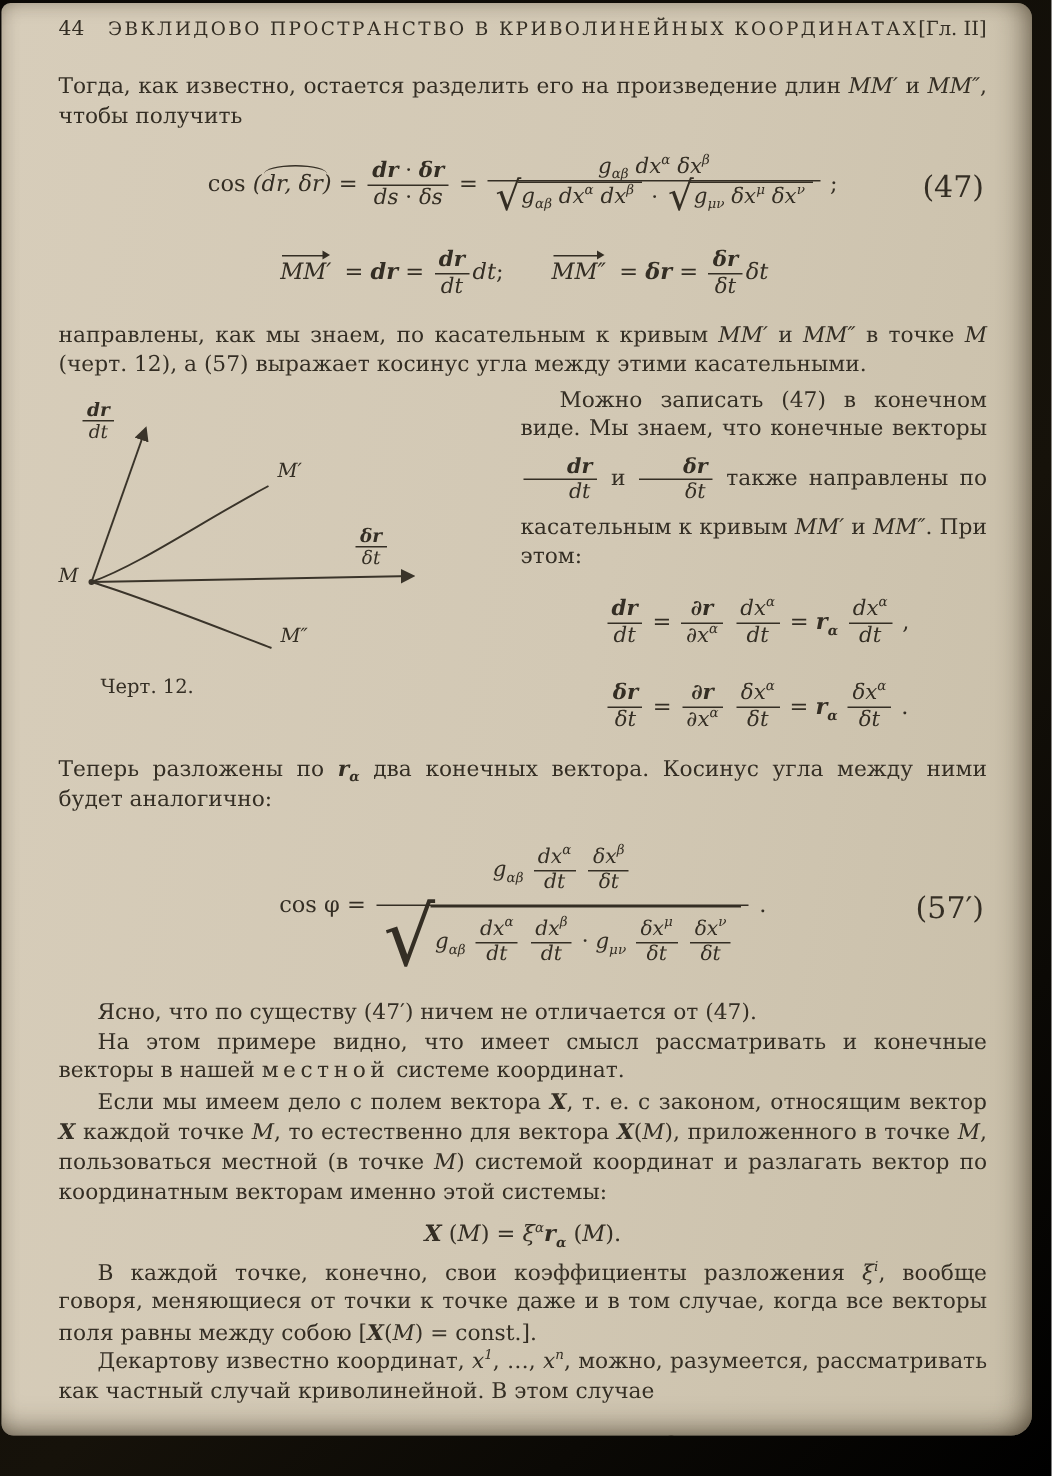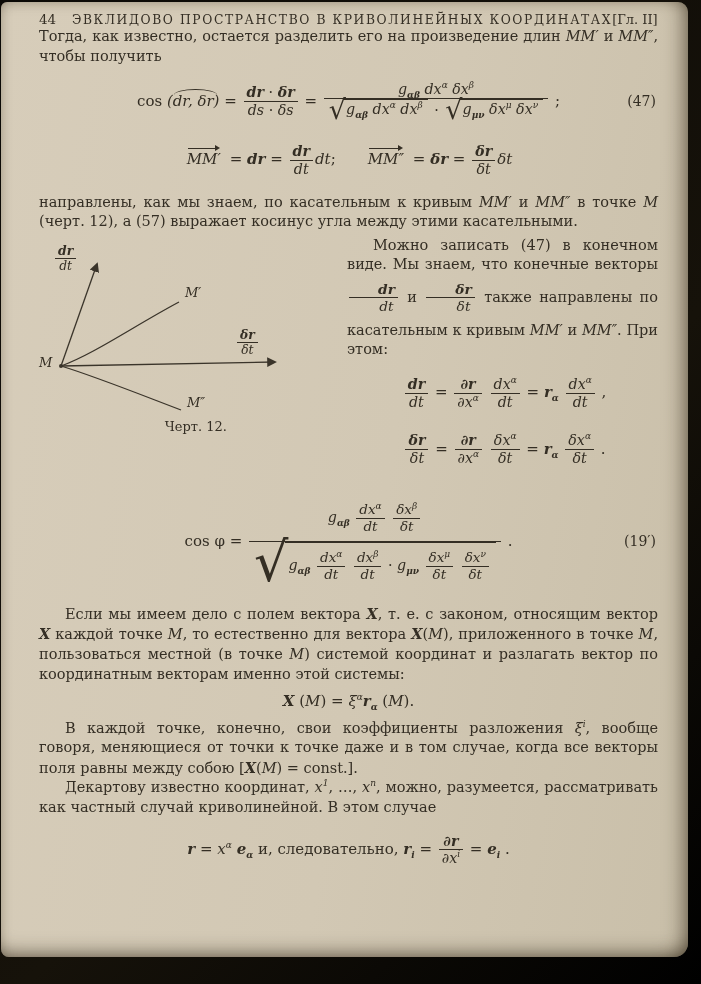"44" .header { margin-bottom: 0 -> 22px }
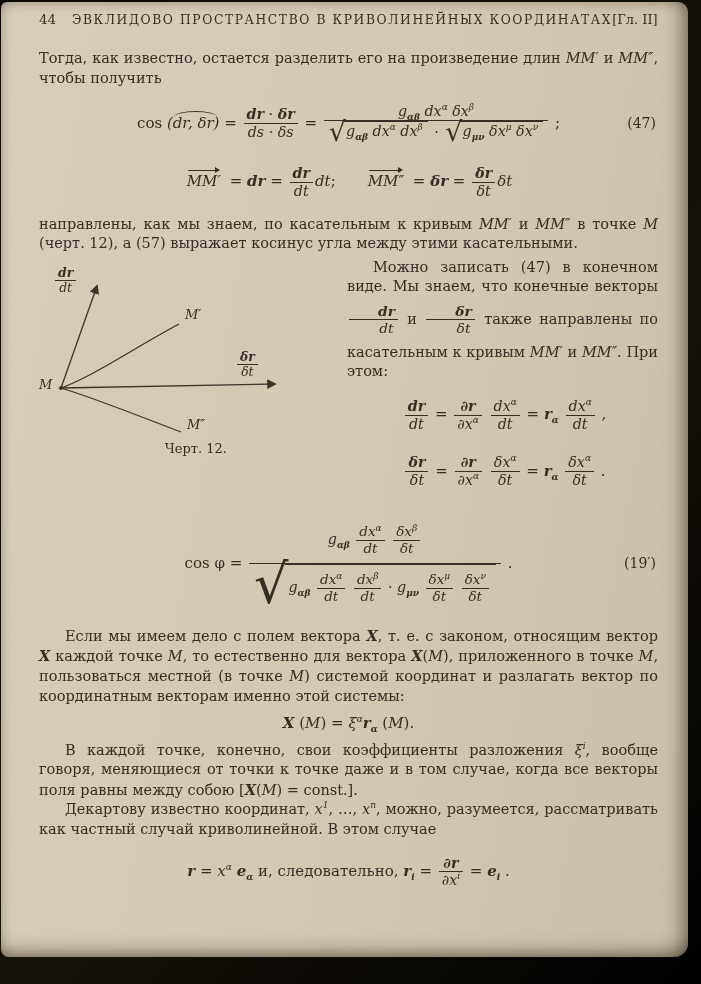"αβ" sub { font-weight: bold -> none }
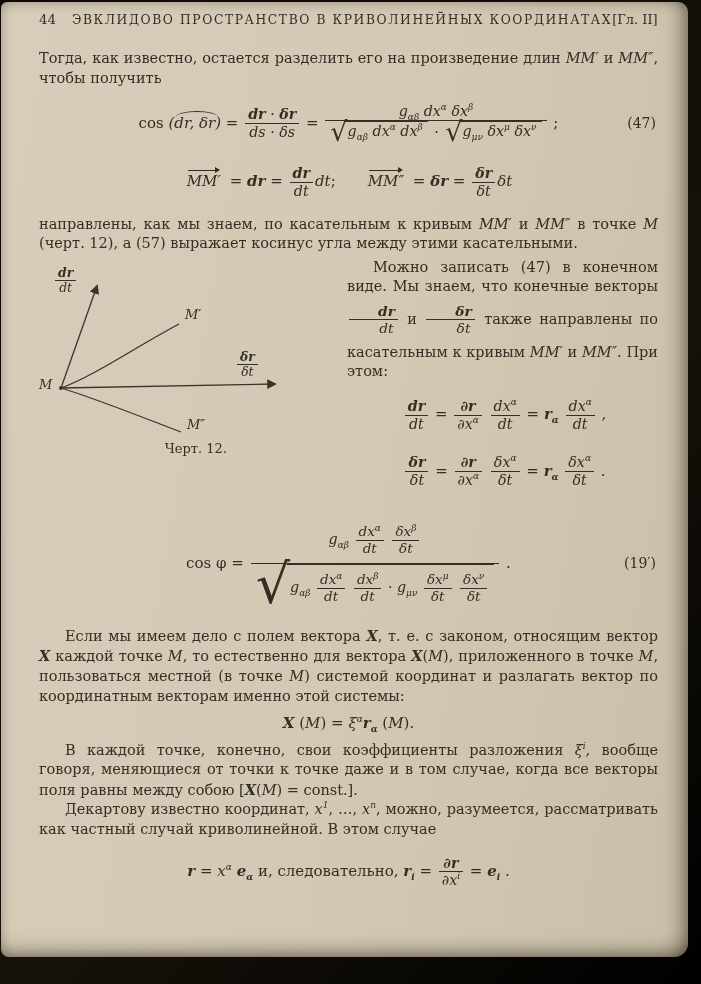"(47)" .eq .tag { font-size: 14px -> 20px }
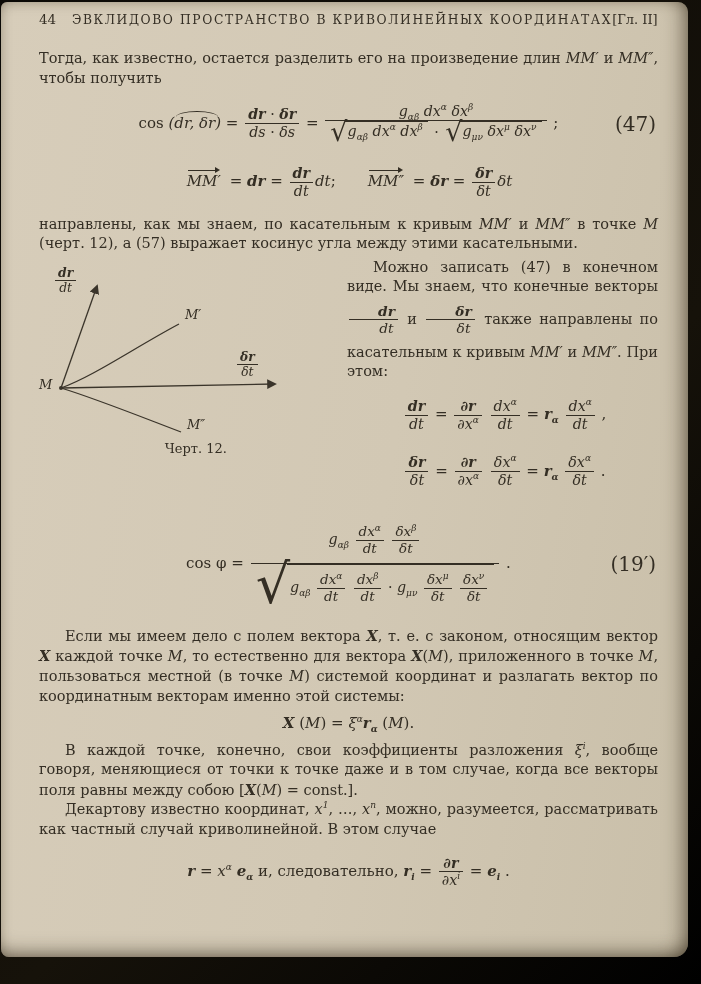"Черт. 12." .figcap { bottom: 12px -> 2px; text-align: right -> left }
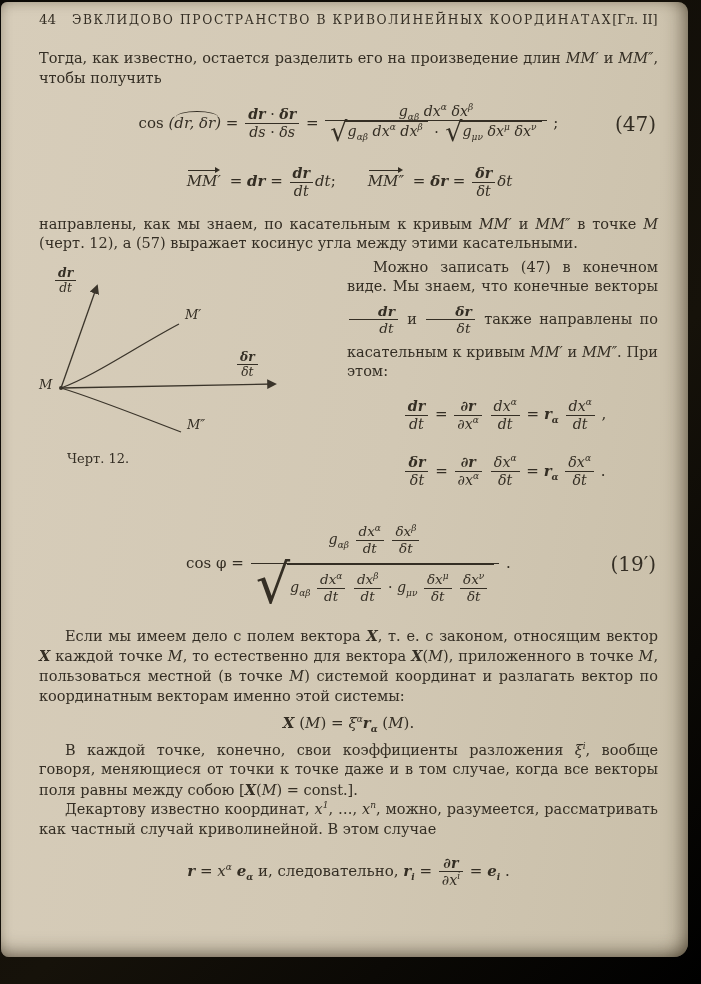"Теперь разложены по rα два" p { html: none -> <p><span>Теперь разложены по </span><span><span>r</span><sub>α</sub></span><span> два конечных вектора. Косинус угла между ними будет аналогично:</span></p> }
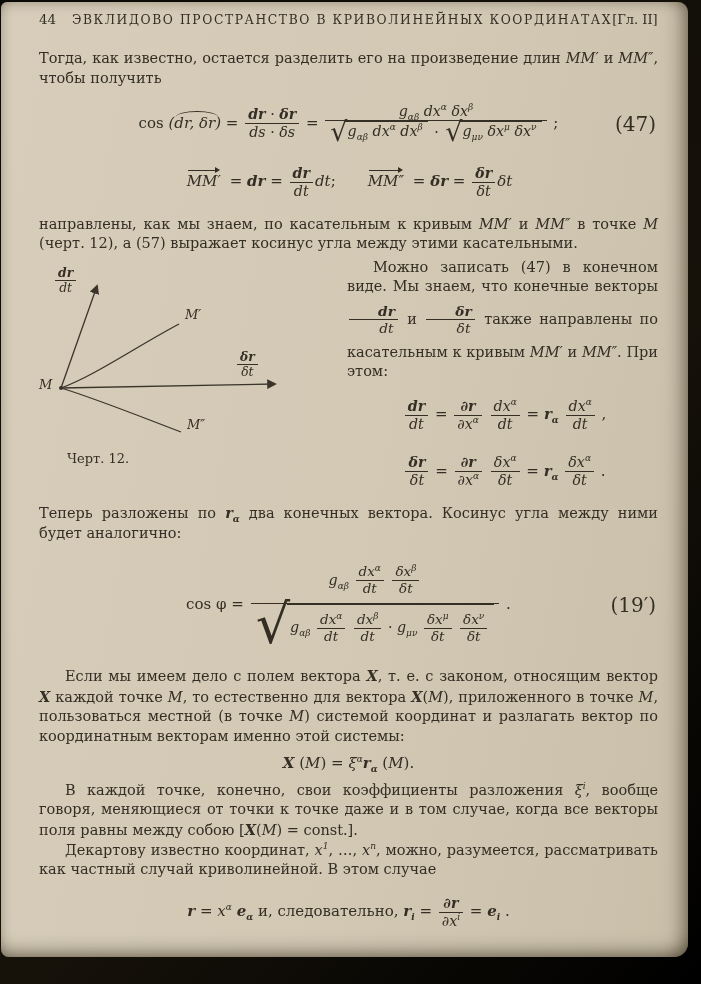"(19′)" span.tag { text: 19 -> 57 }
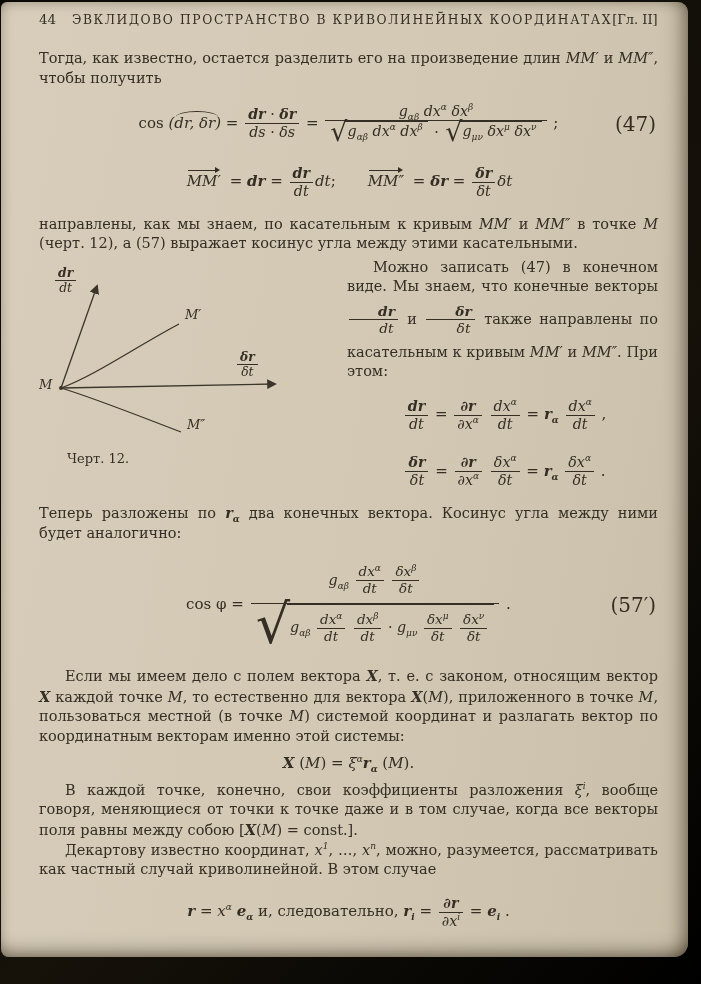"Ясно, что по существу (47′)" p.ind { html: none -> <p><span>Ясно, что по существу (47′) ничем не отличается от (47).</span></p> }
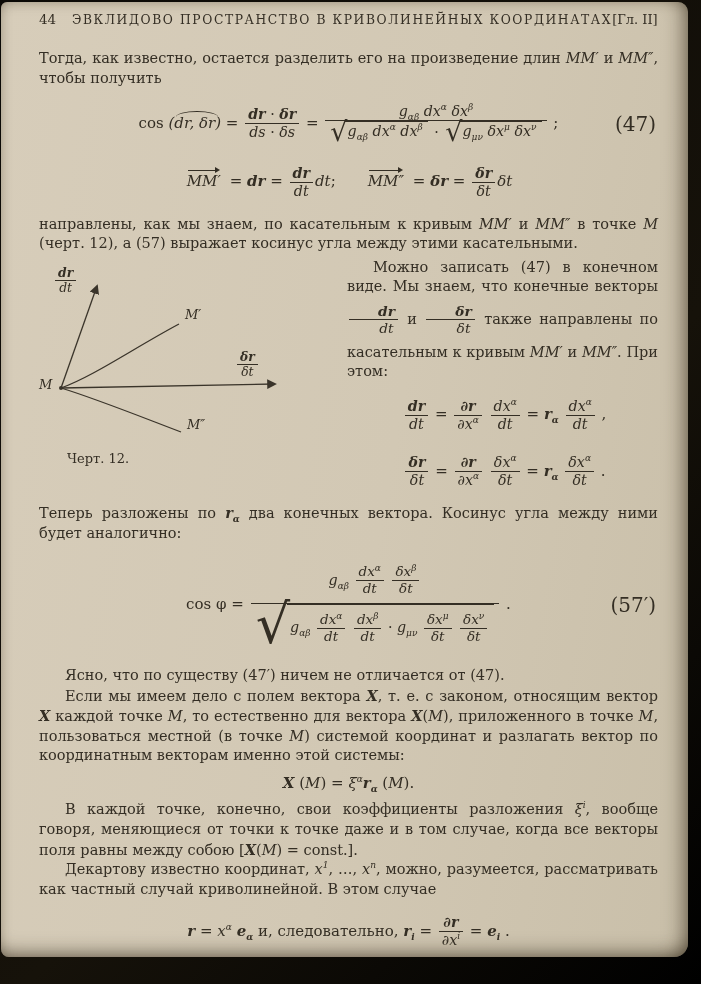"На этом примере видно, что" p.ind { html: none -> <p><span>На этом примере видно, что имеет смысл рассматривать и конечные векторы в нашей </span><span>местной</span><span> системе координат.</span></p> }
